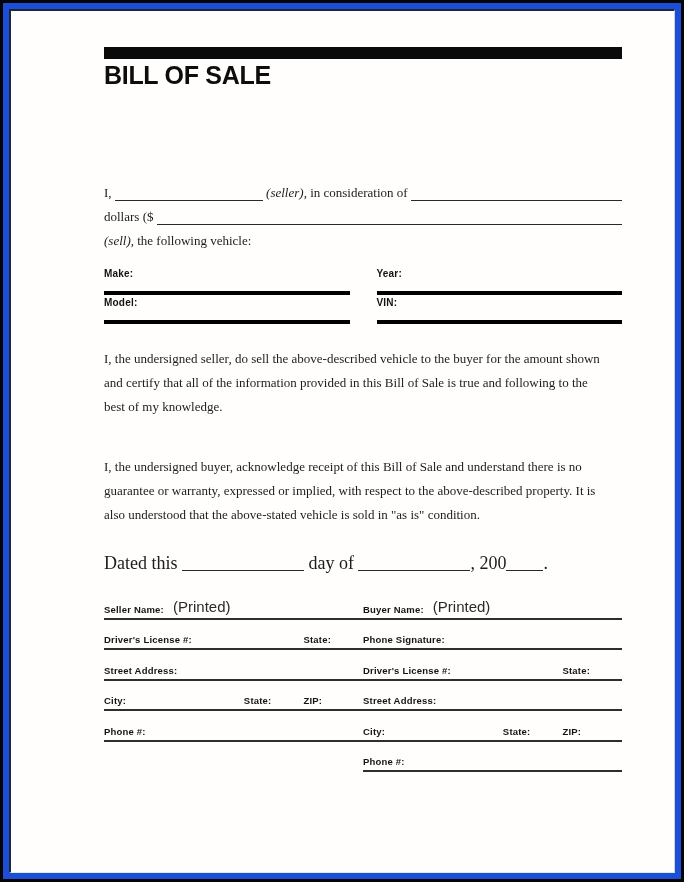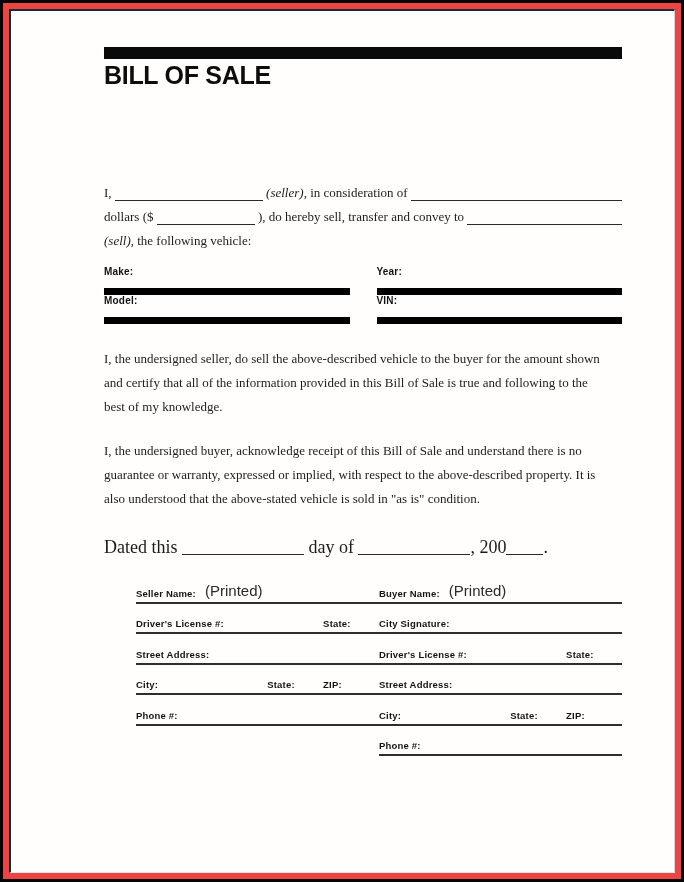"BILL OF SALE" .frame { background: #ef4444 -> #1d4ed8 }
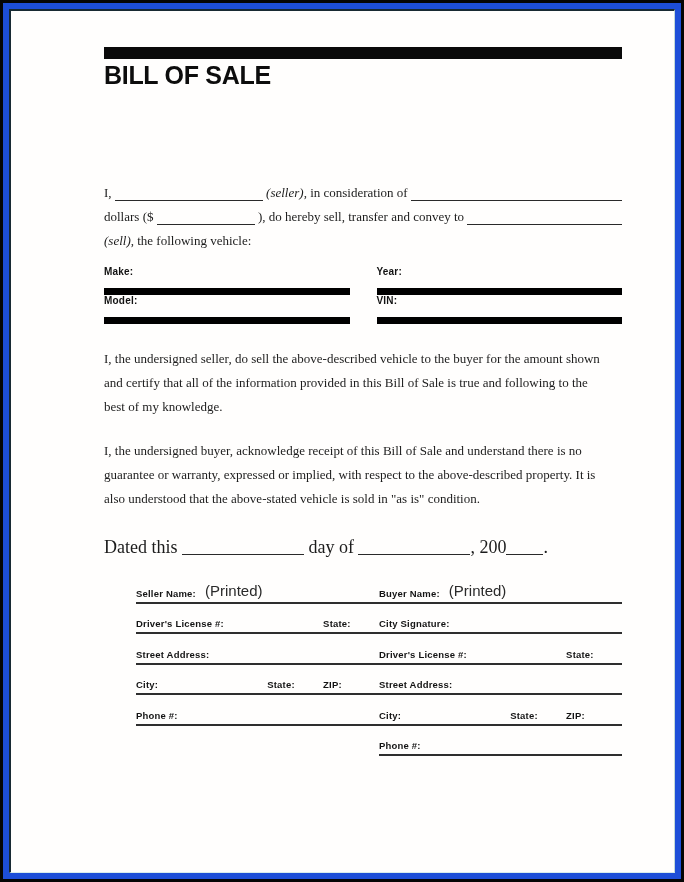"), do hereby sell, transfer" span { html: <span> ), do hereby sell, transfer and convey to </span> -> none }
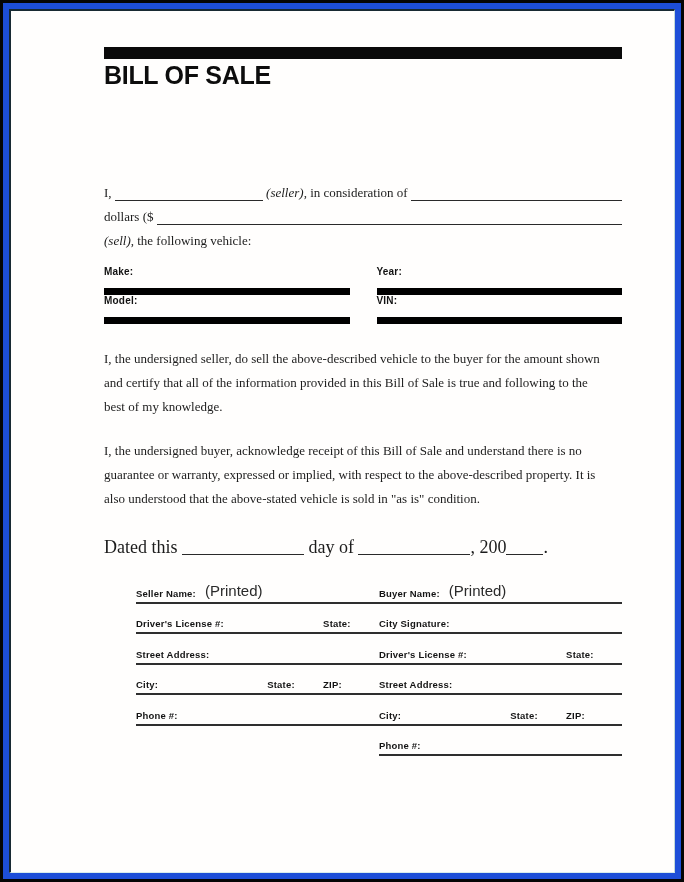"Make:" .vfield { align-items: none -> flex-end; border-bottom: 7px solid #000000 -> 4px solid #000000 }
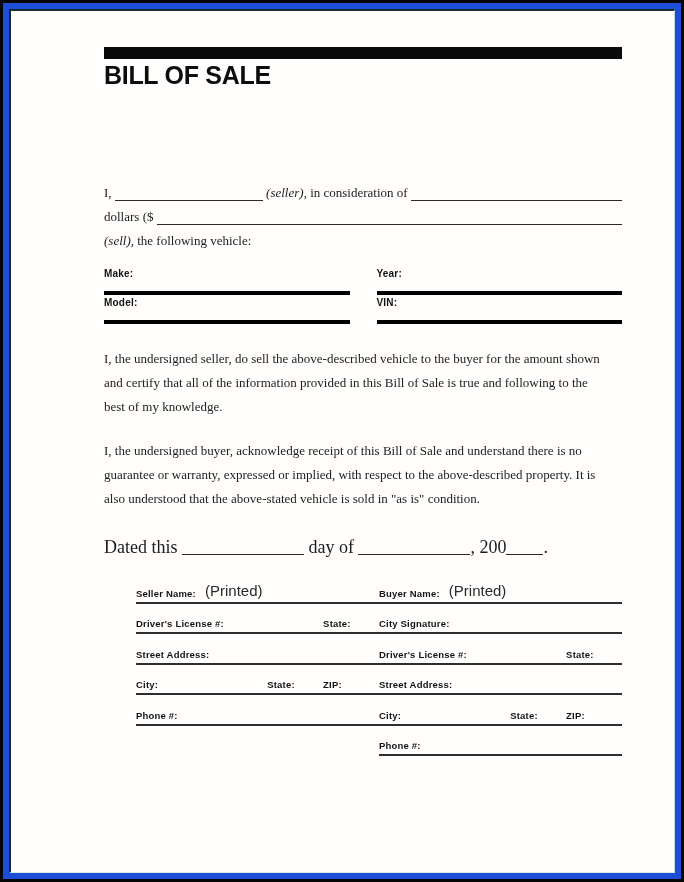"I, the undersigned buyer, acknowledge" .statement-buyer { margin-top: 20px -> 36px }
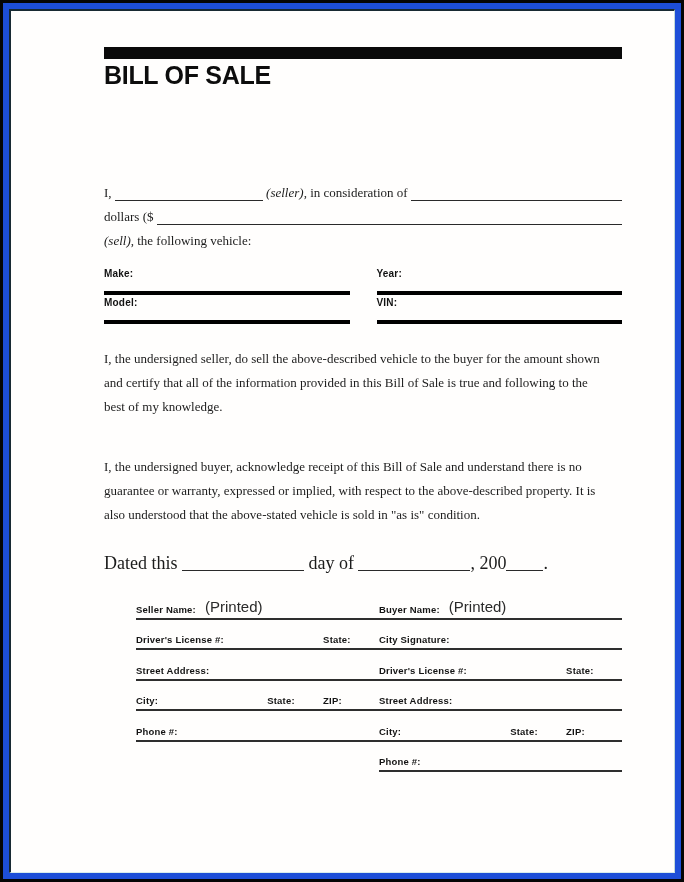"Seller Name:" .footer { margin-left: 32px -> none }
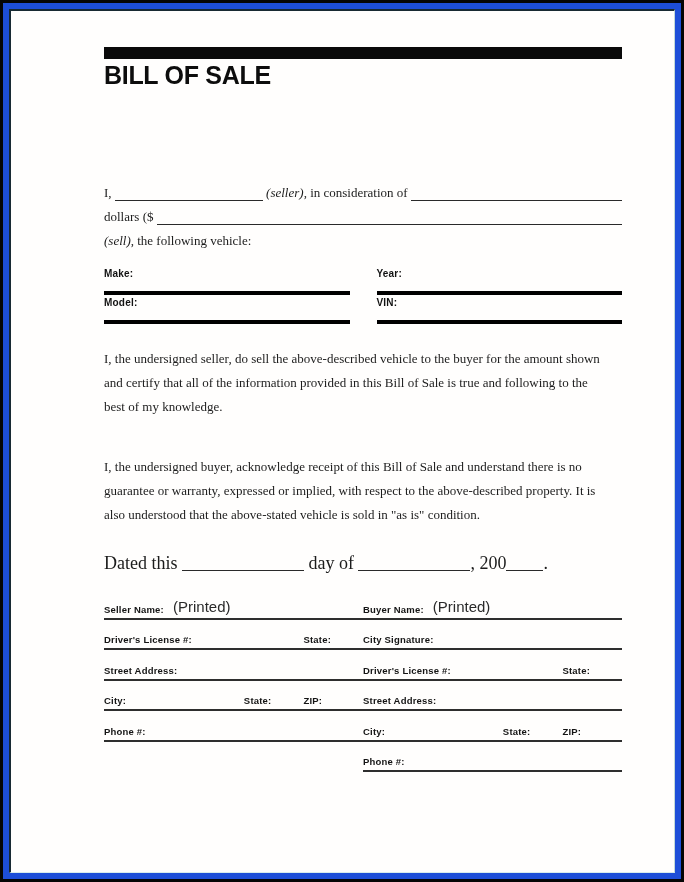"City Signature:" span.flabel { text: City -> Phone }
